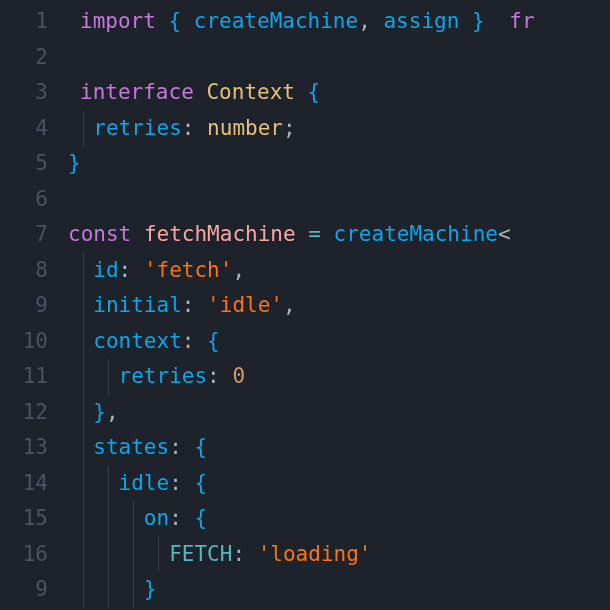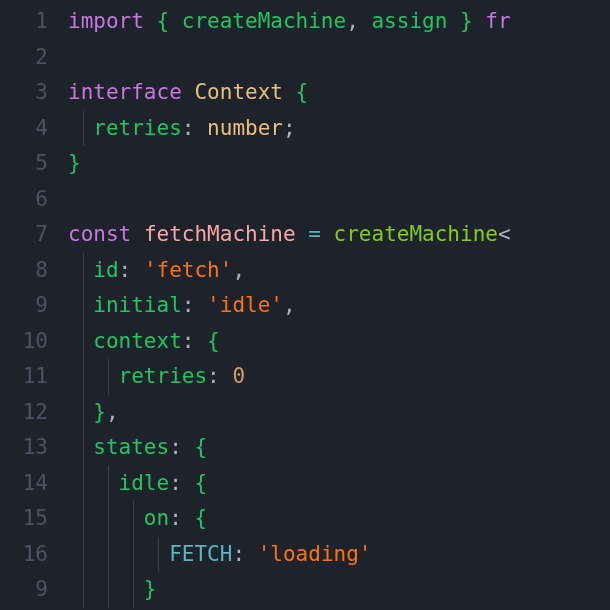"import" .kw { margin-left: none -> 12px }
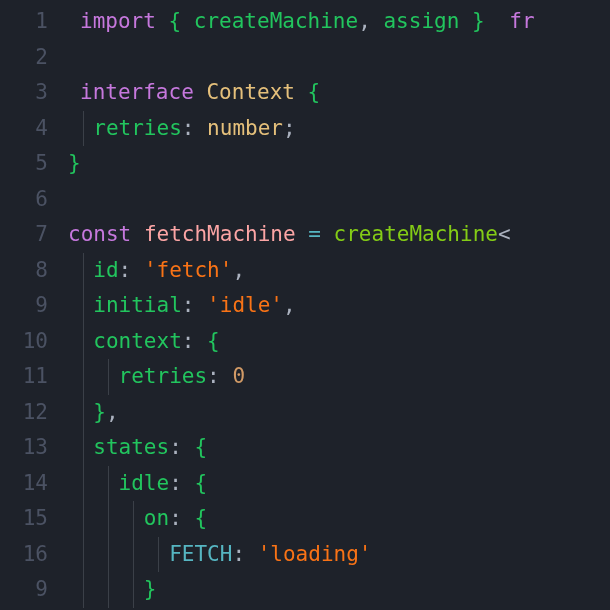"{ createMachine" .default-text { color: #22c55e -> #0ea5e9 }
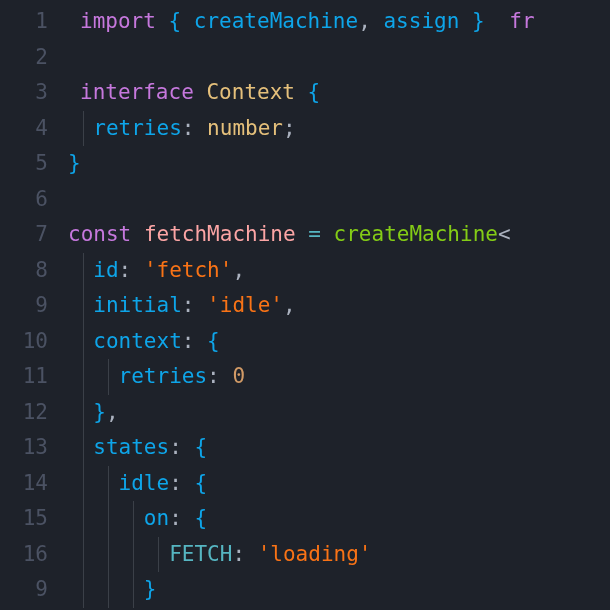"createMachine" .func { color: #84cc16 -> #0ea5e9 }
